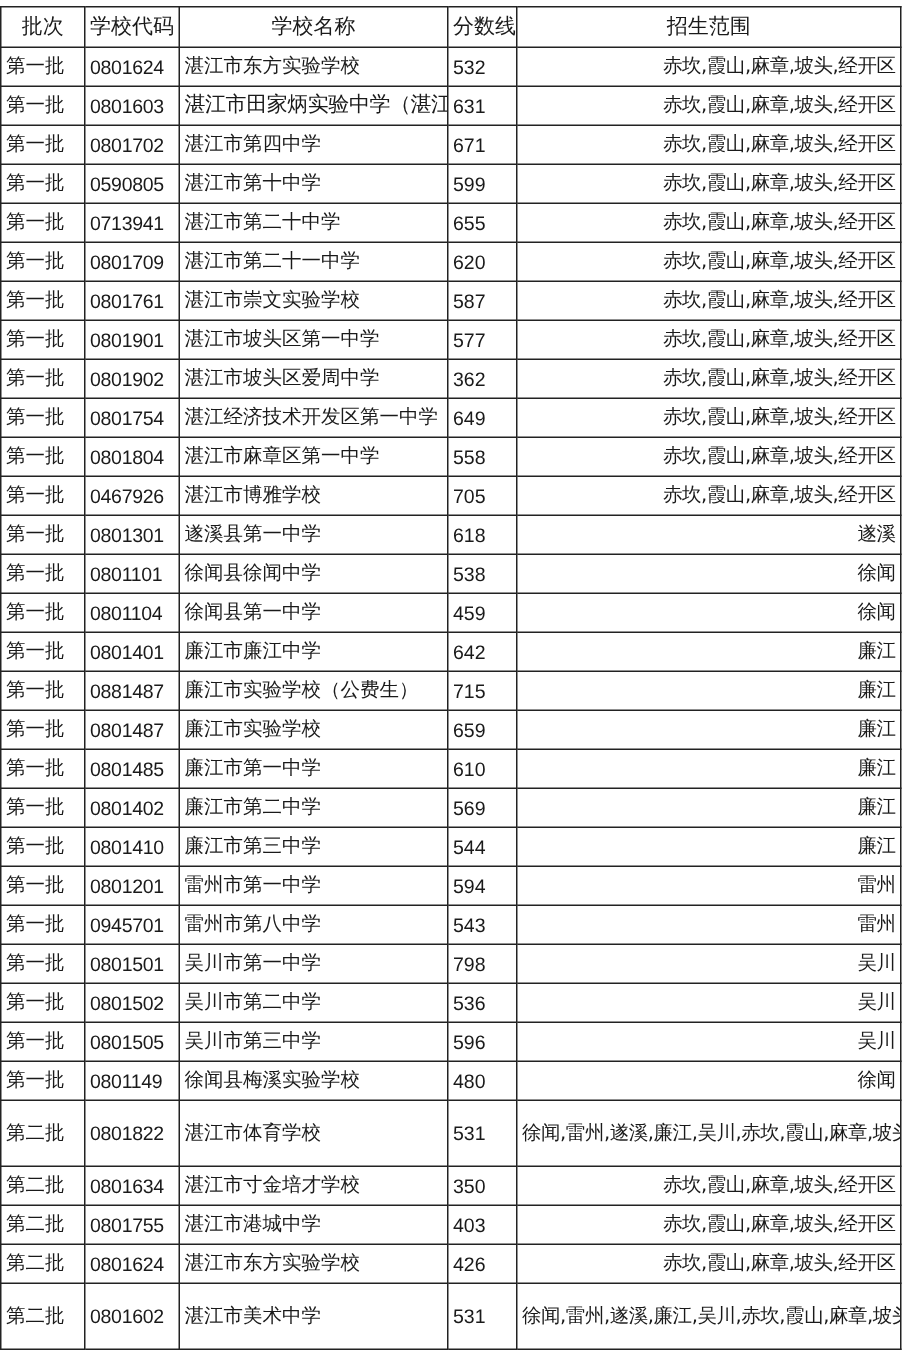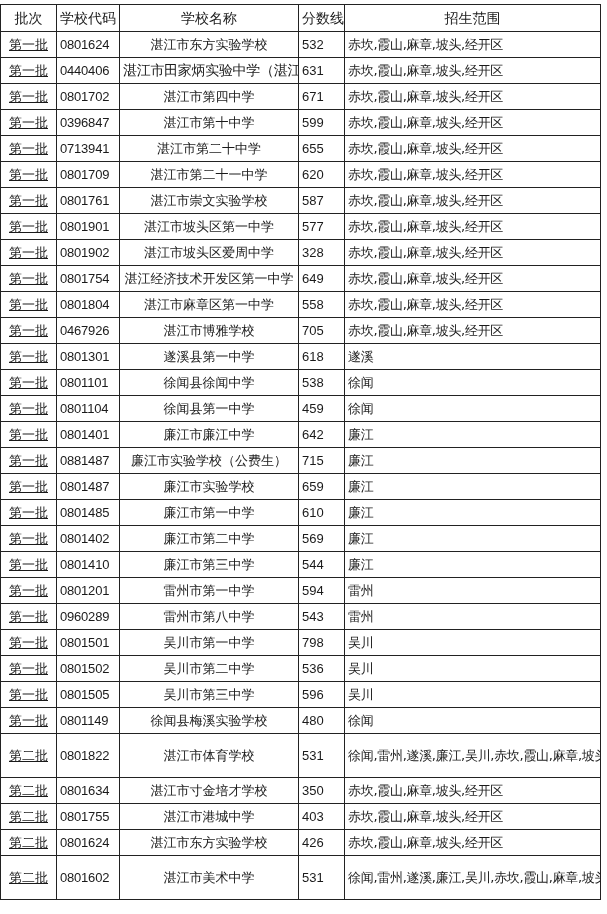"第一批" td.batch { text-align: center -> left; text-decoration: underline -> none }
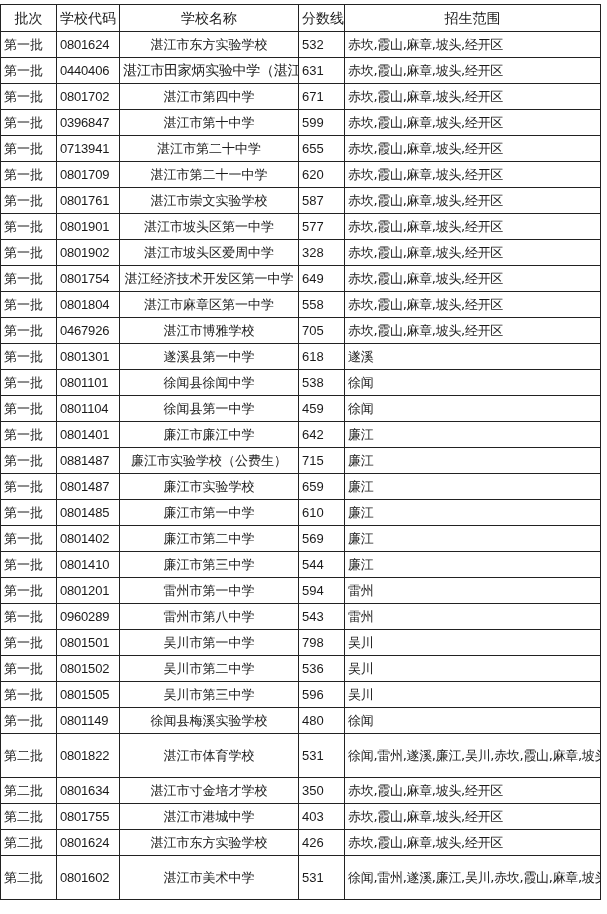"湛江市东方实验学校" td.name { text-align: center -> left }
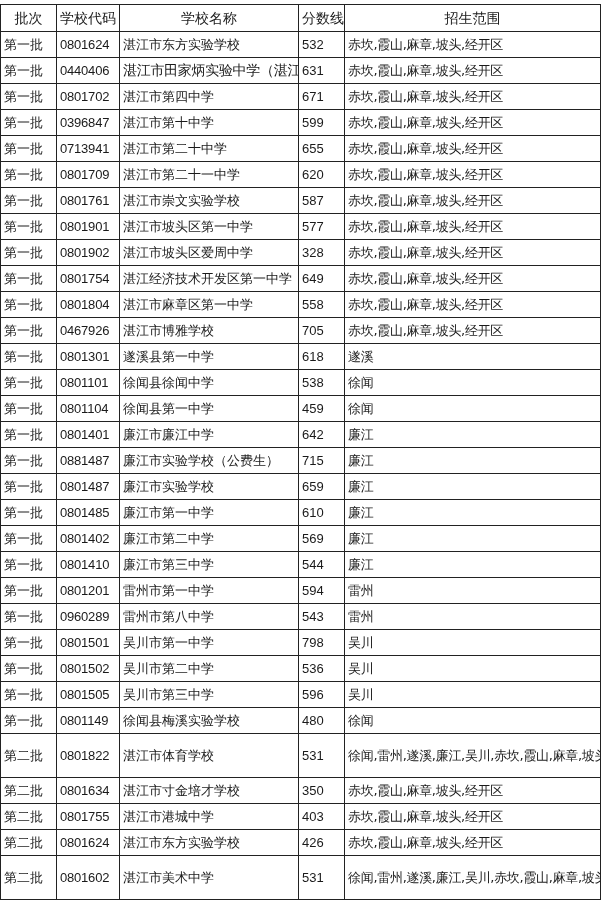"赤坎,霞山,麻章,坡头,经开区" td.scope { text-align: left -> right }
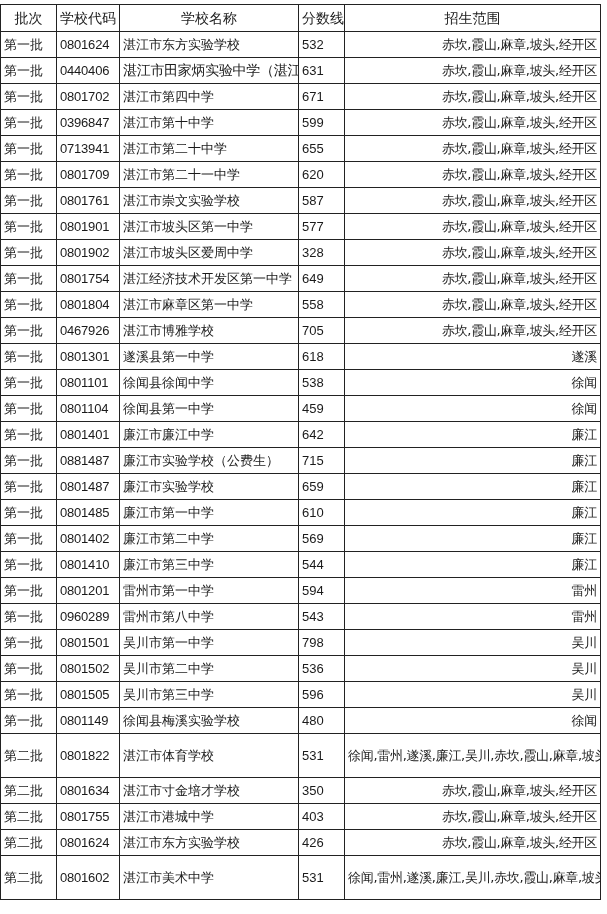"0440406" td.code { text: 0440406 -> 0801603 }
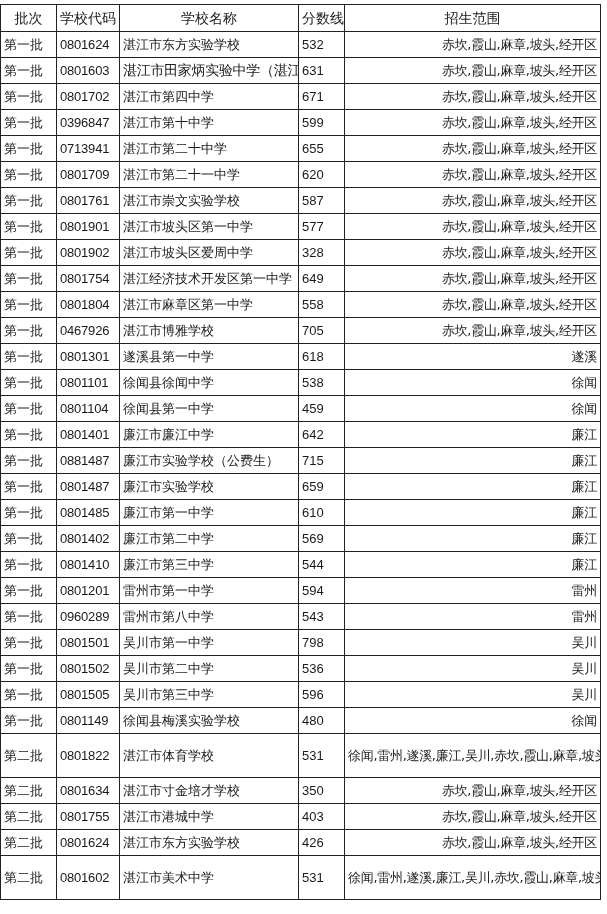"0396847" td.code { text: 0396847 -> 0590805 }
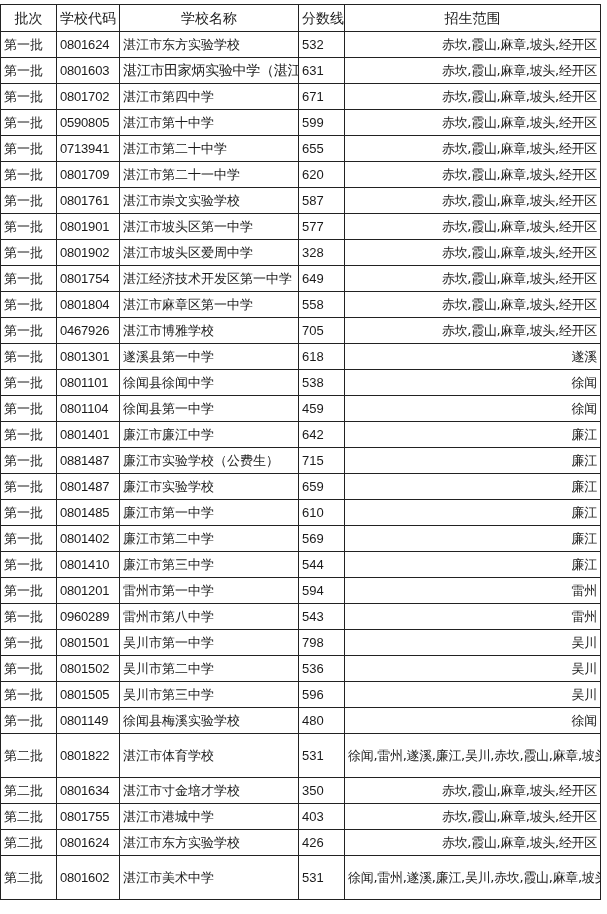"328" td.score { text: 328 -> 362 }
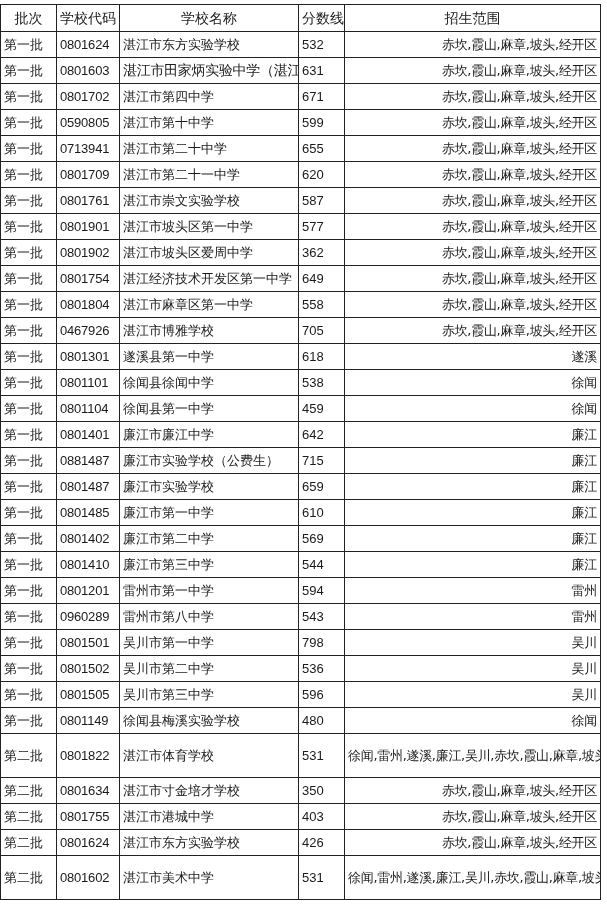"0960289" td.code { text: 0960289 -> 0945701 }
